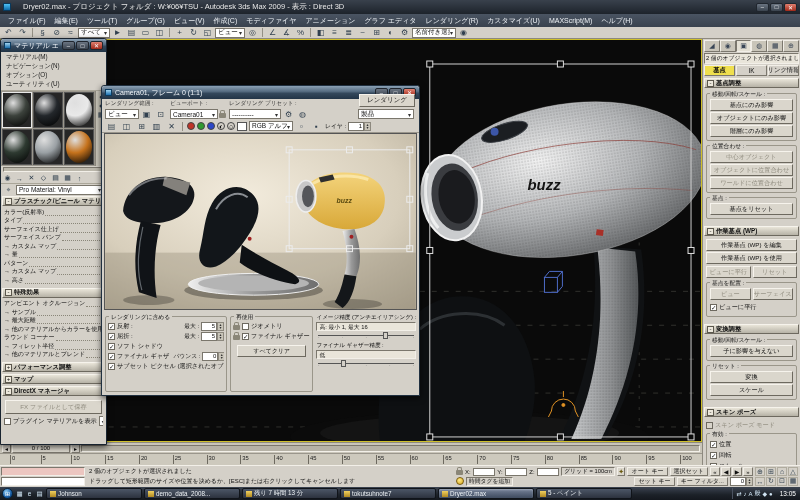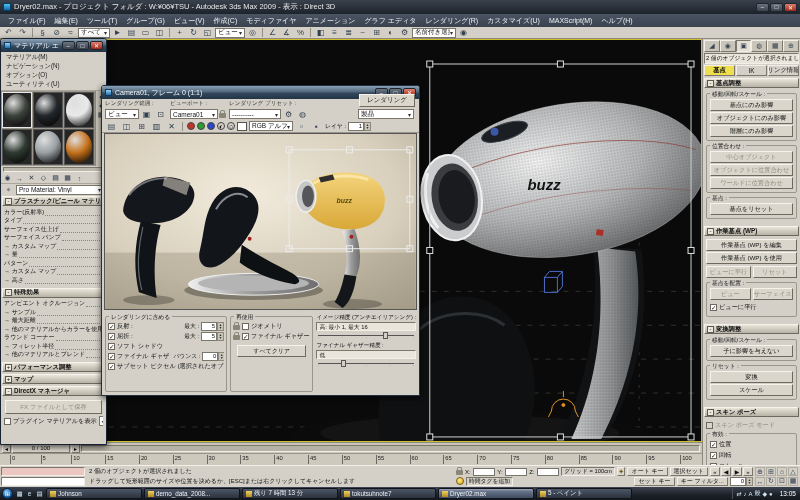"Dryer02.max - プロジェクト フォルダ :" #titlebar { gap: 3px -> 12px }
